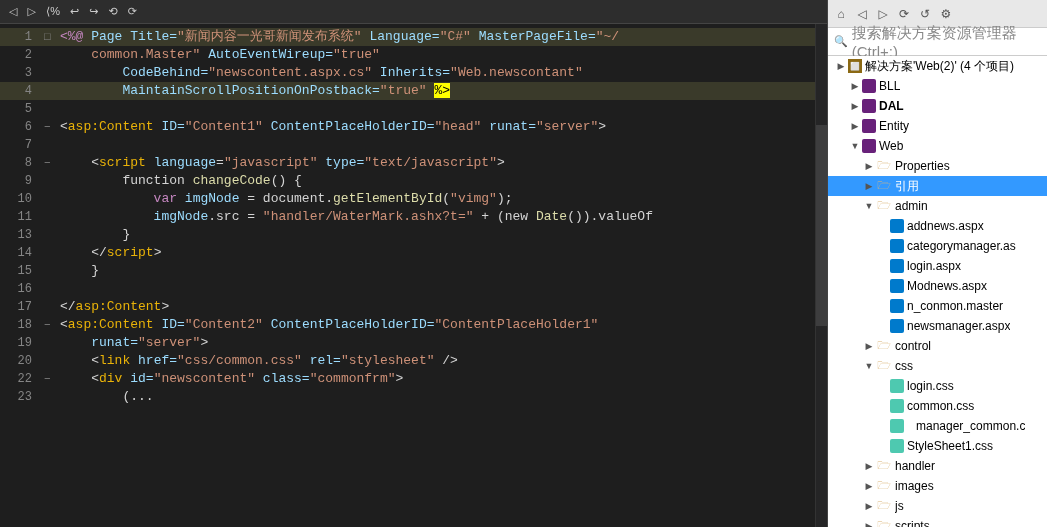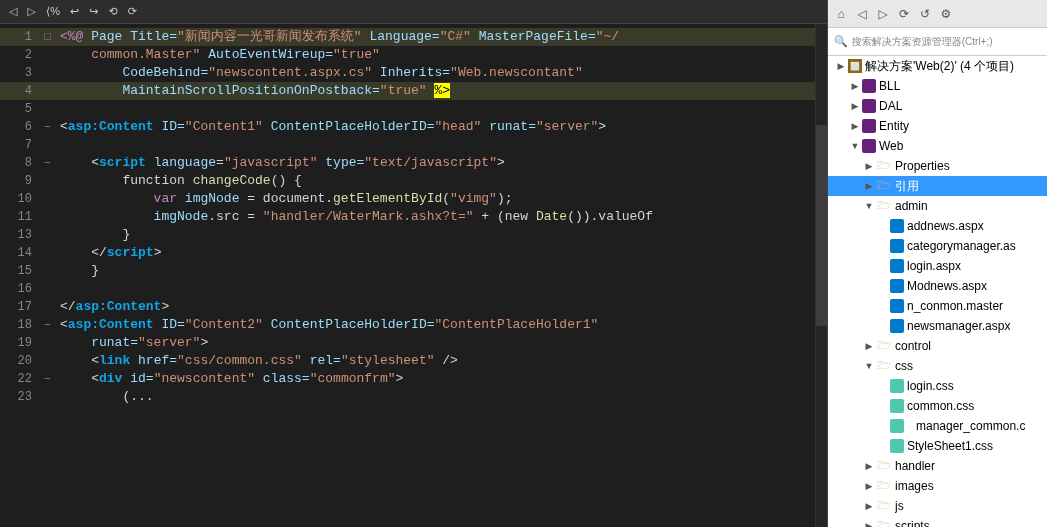"搜索解决方案资源管理器(Ctrl+;)" span { font-size: 10px -> 15px }
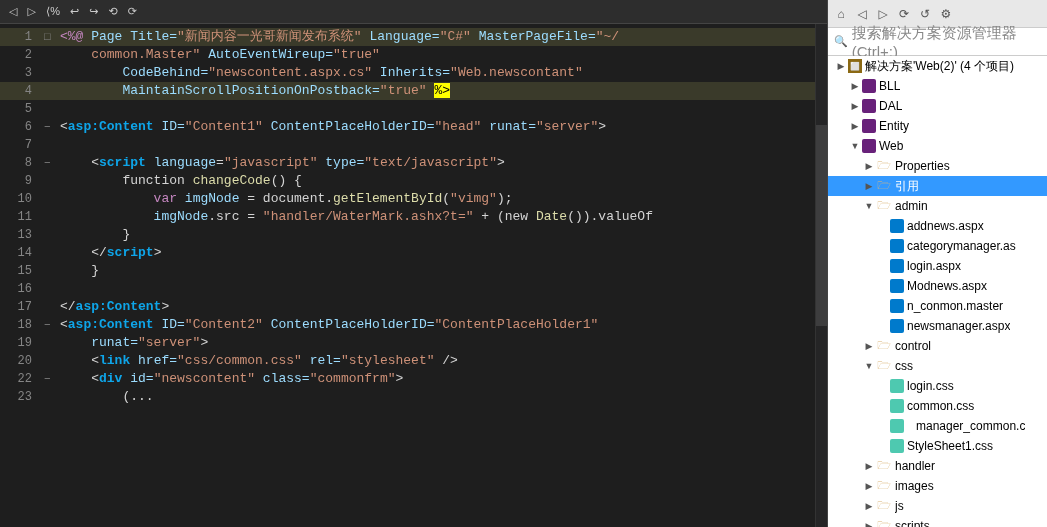"DAL" span { font-weight: none -> bold }
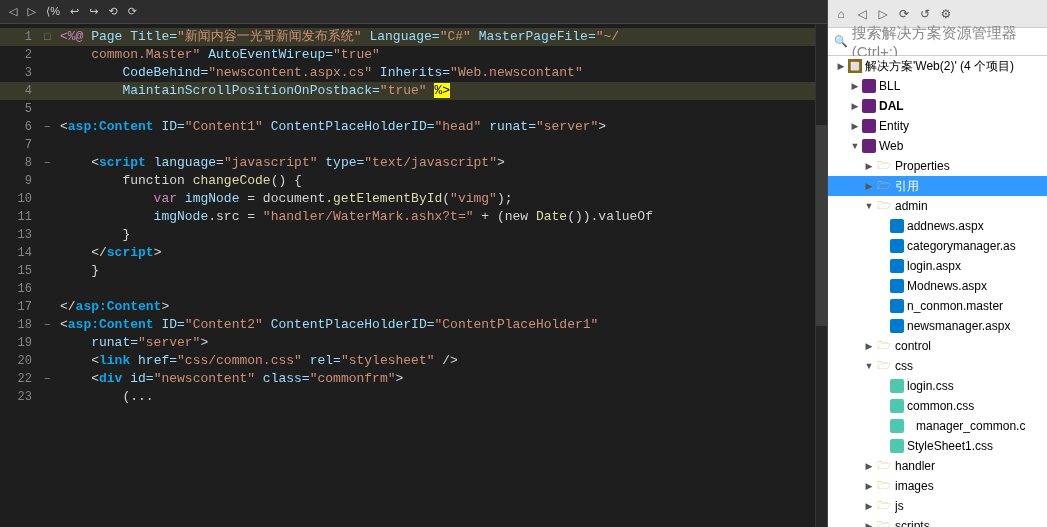"asp:Content" .c-tag { color: #0ea5e9 -> #eab308; font-weight: bold -> none }
